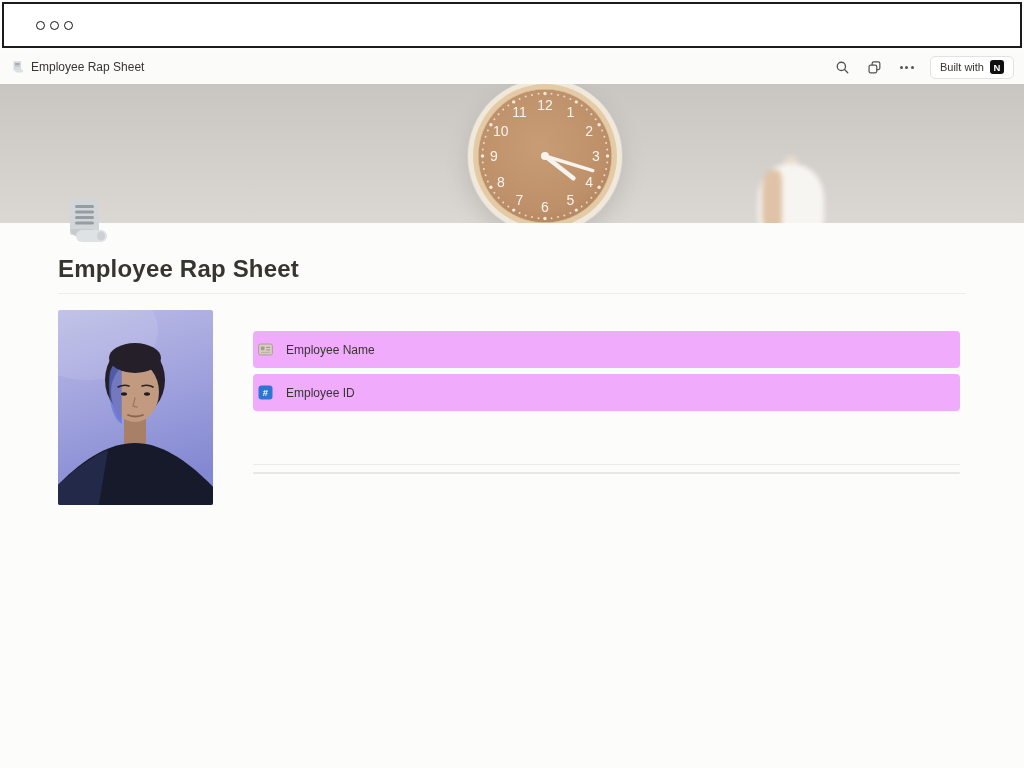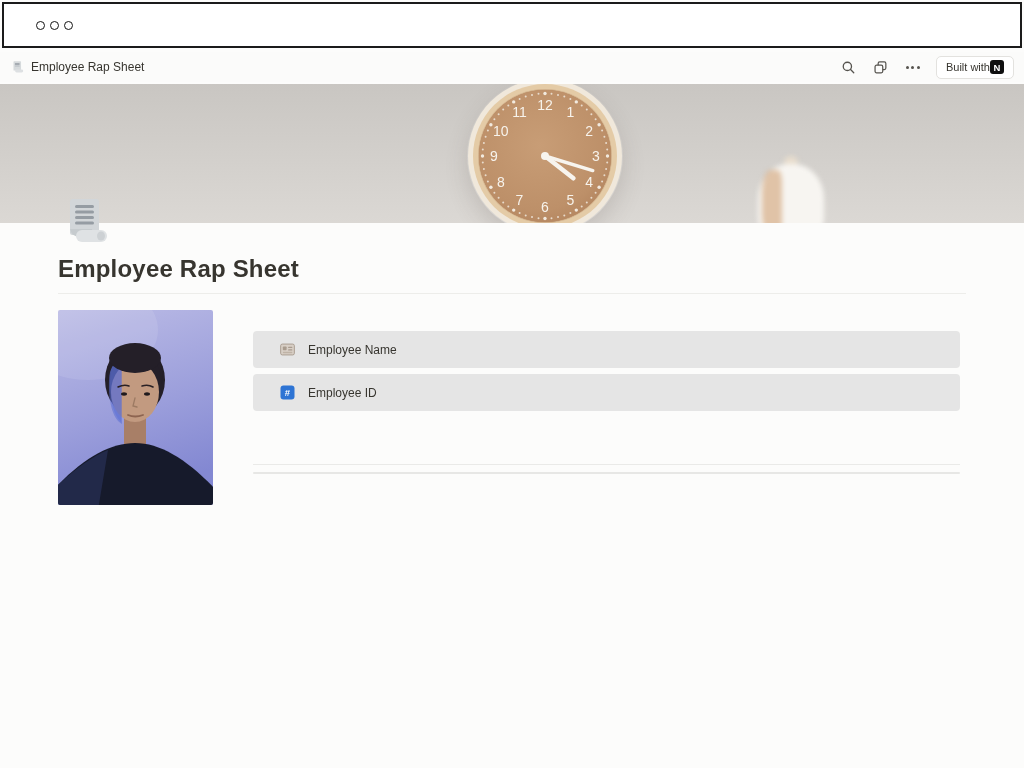"Built with" .built-btn { gap: 0 -> 6px }
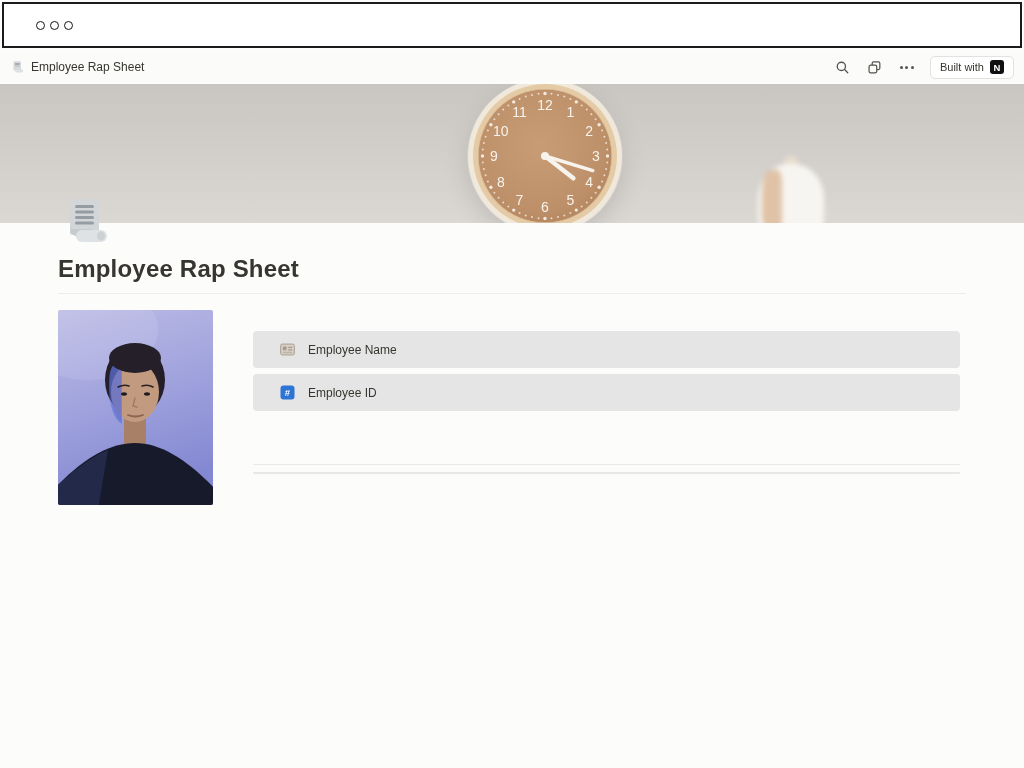"Employee Name" .field-row { background: #e5e5e5 -> #f0abfc; padding: 0 27px -> 0 5px }
